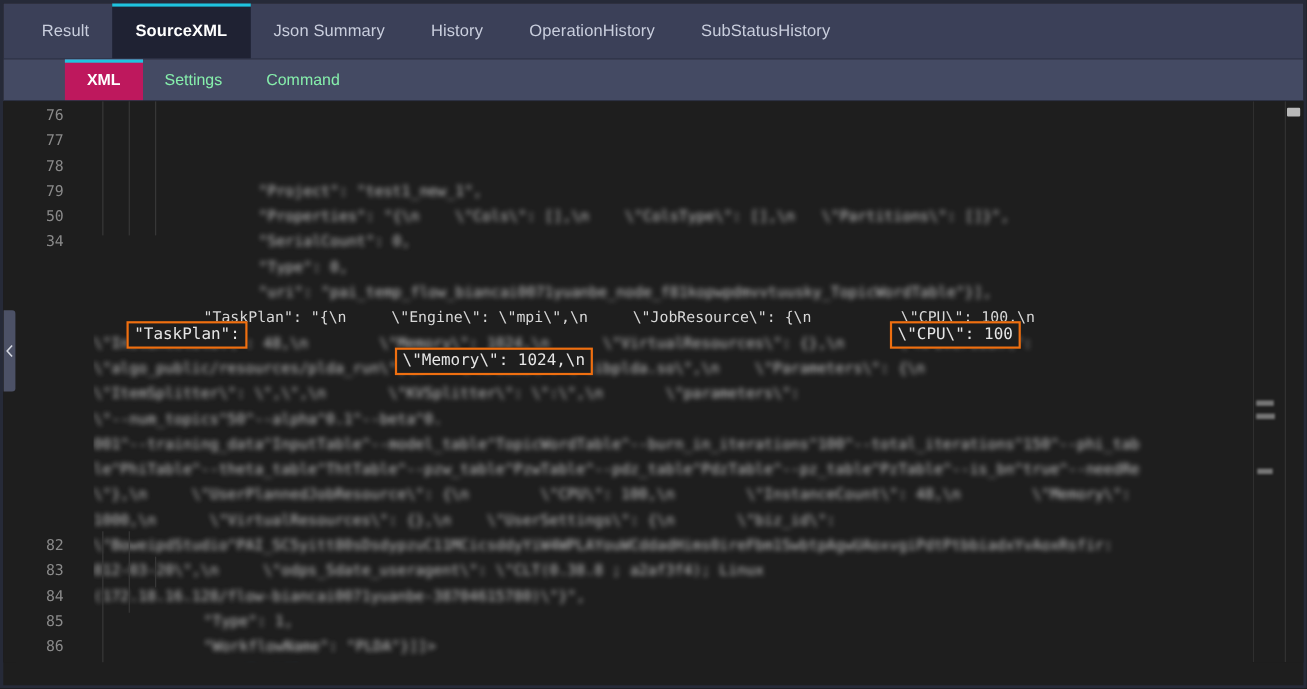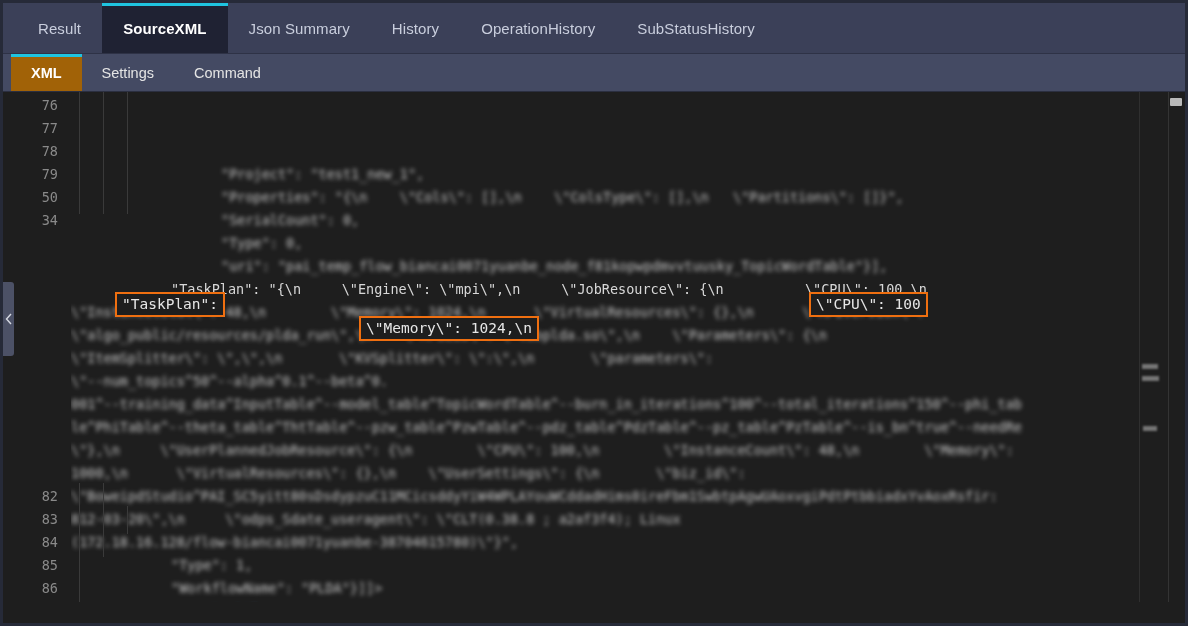"XML" .subtab.active { background: #a16207 -> #be185d; margin-left: none -> 48px }
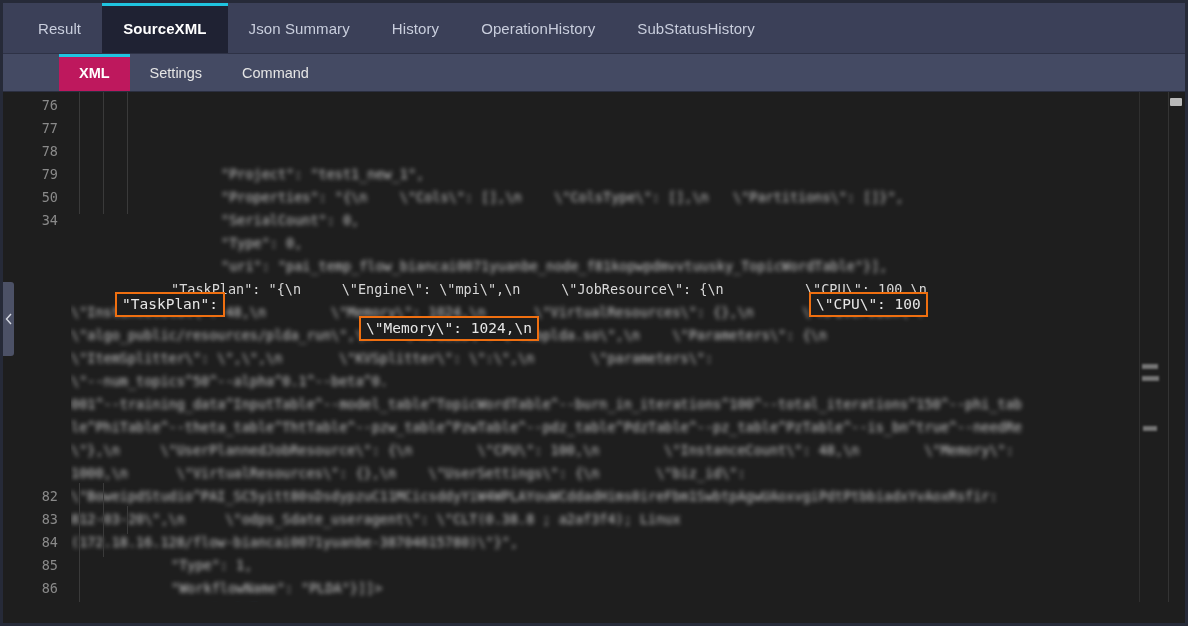"Settings" .subtab { color: #e5e5e5 -> #86efac }
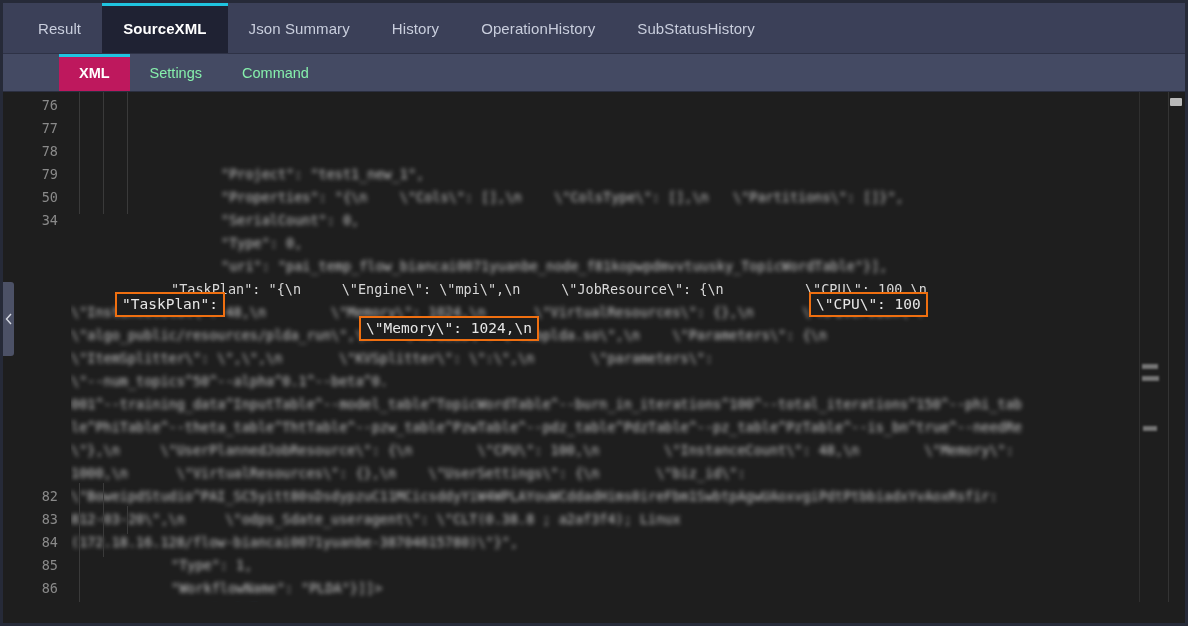"76" .editor { gap: none -> 14px }
